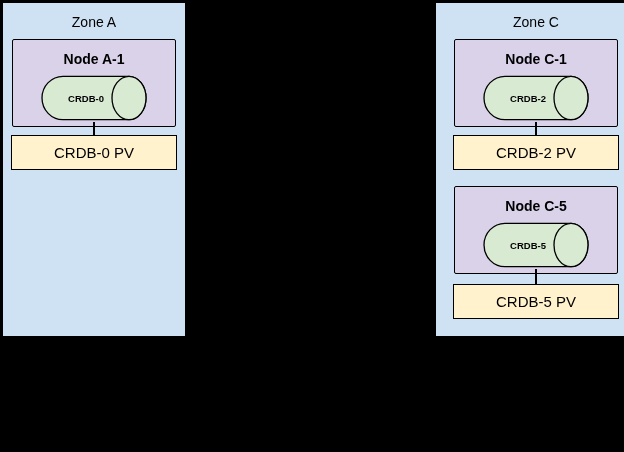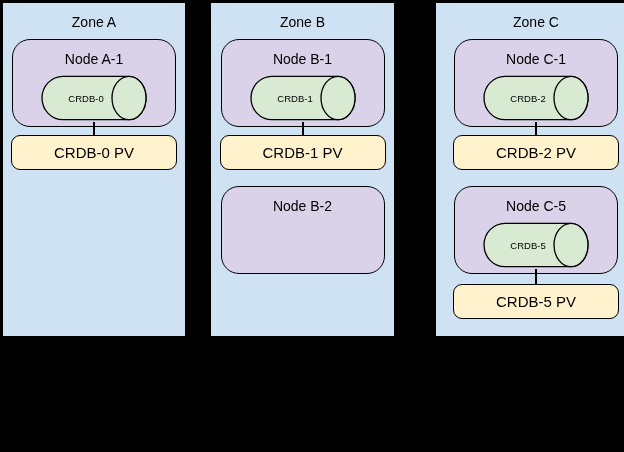"Zone B" section.zone { html: <section> <div>Zone B</div> <div> <div>Node B-1</div> <svg> <path></path> <ellipse></ellipse> <text>CRDB-1</text> </svg> </div> <div></div> <div> <span>CRDB-1 PV</span> </div> <div> <div>Node B-2</div> </div> </section> -> none }
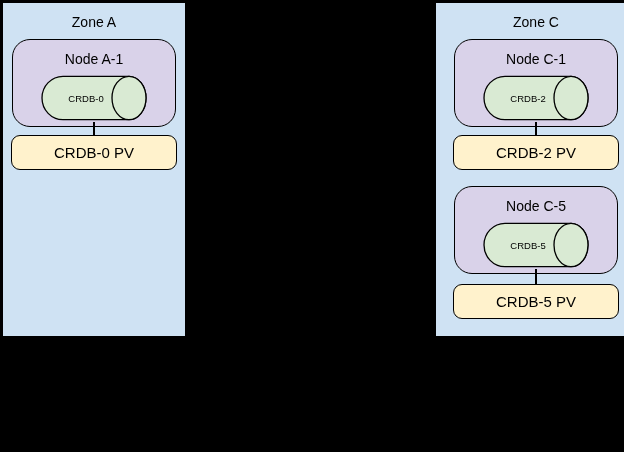"Node A-1" .node { border-radius: 18px -> 2px; font-weight: none -> bold }
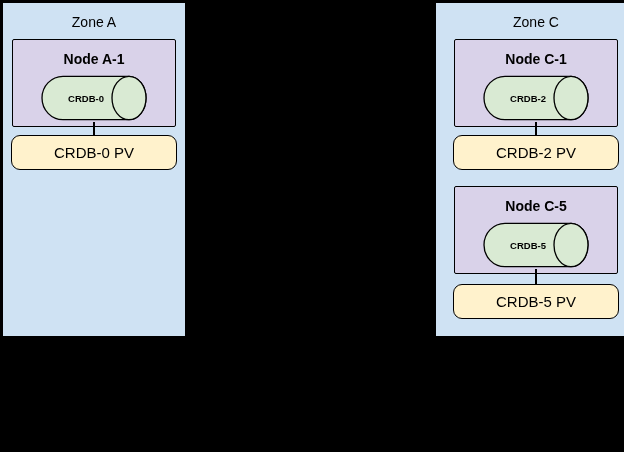"CRDB-0 PV" .pv { border-radius: 9px -> 0 }
